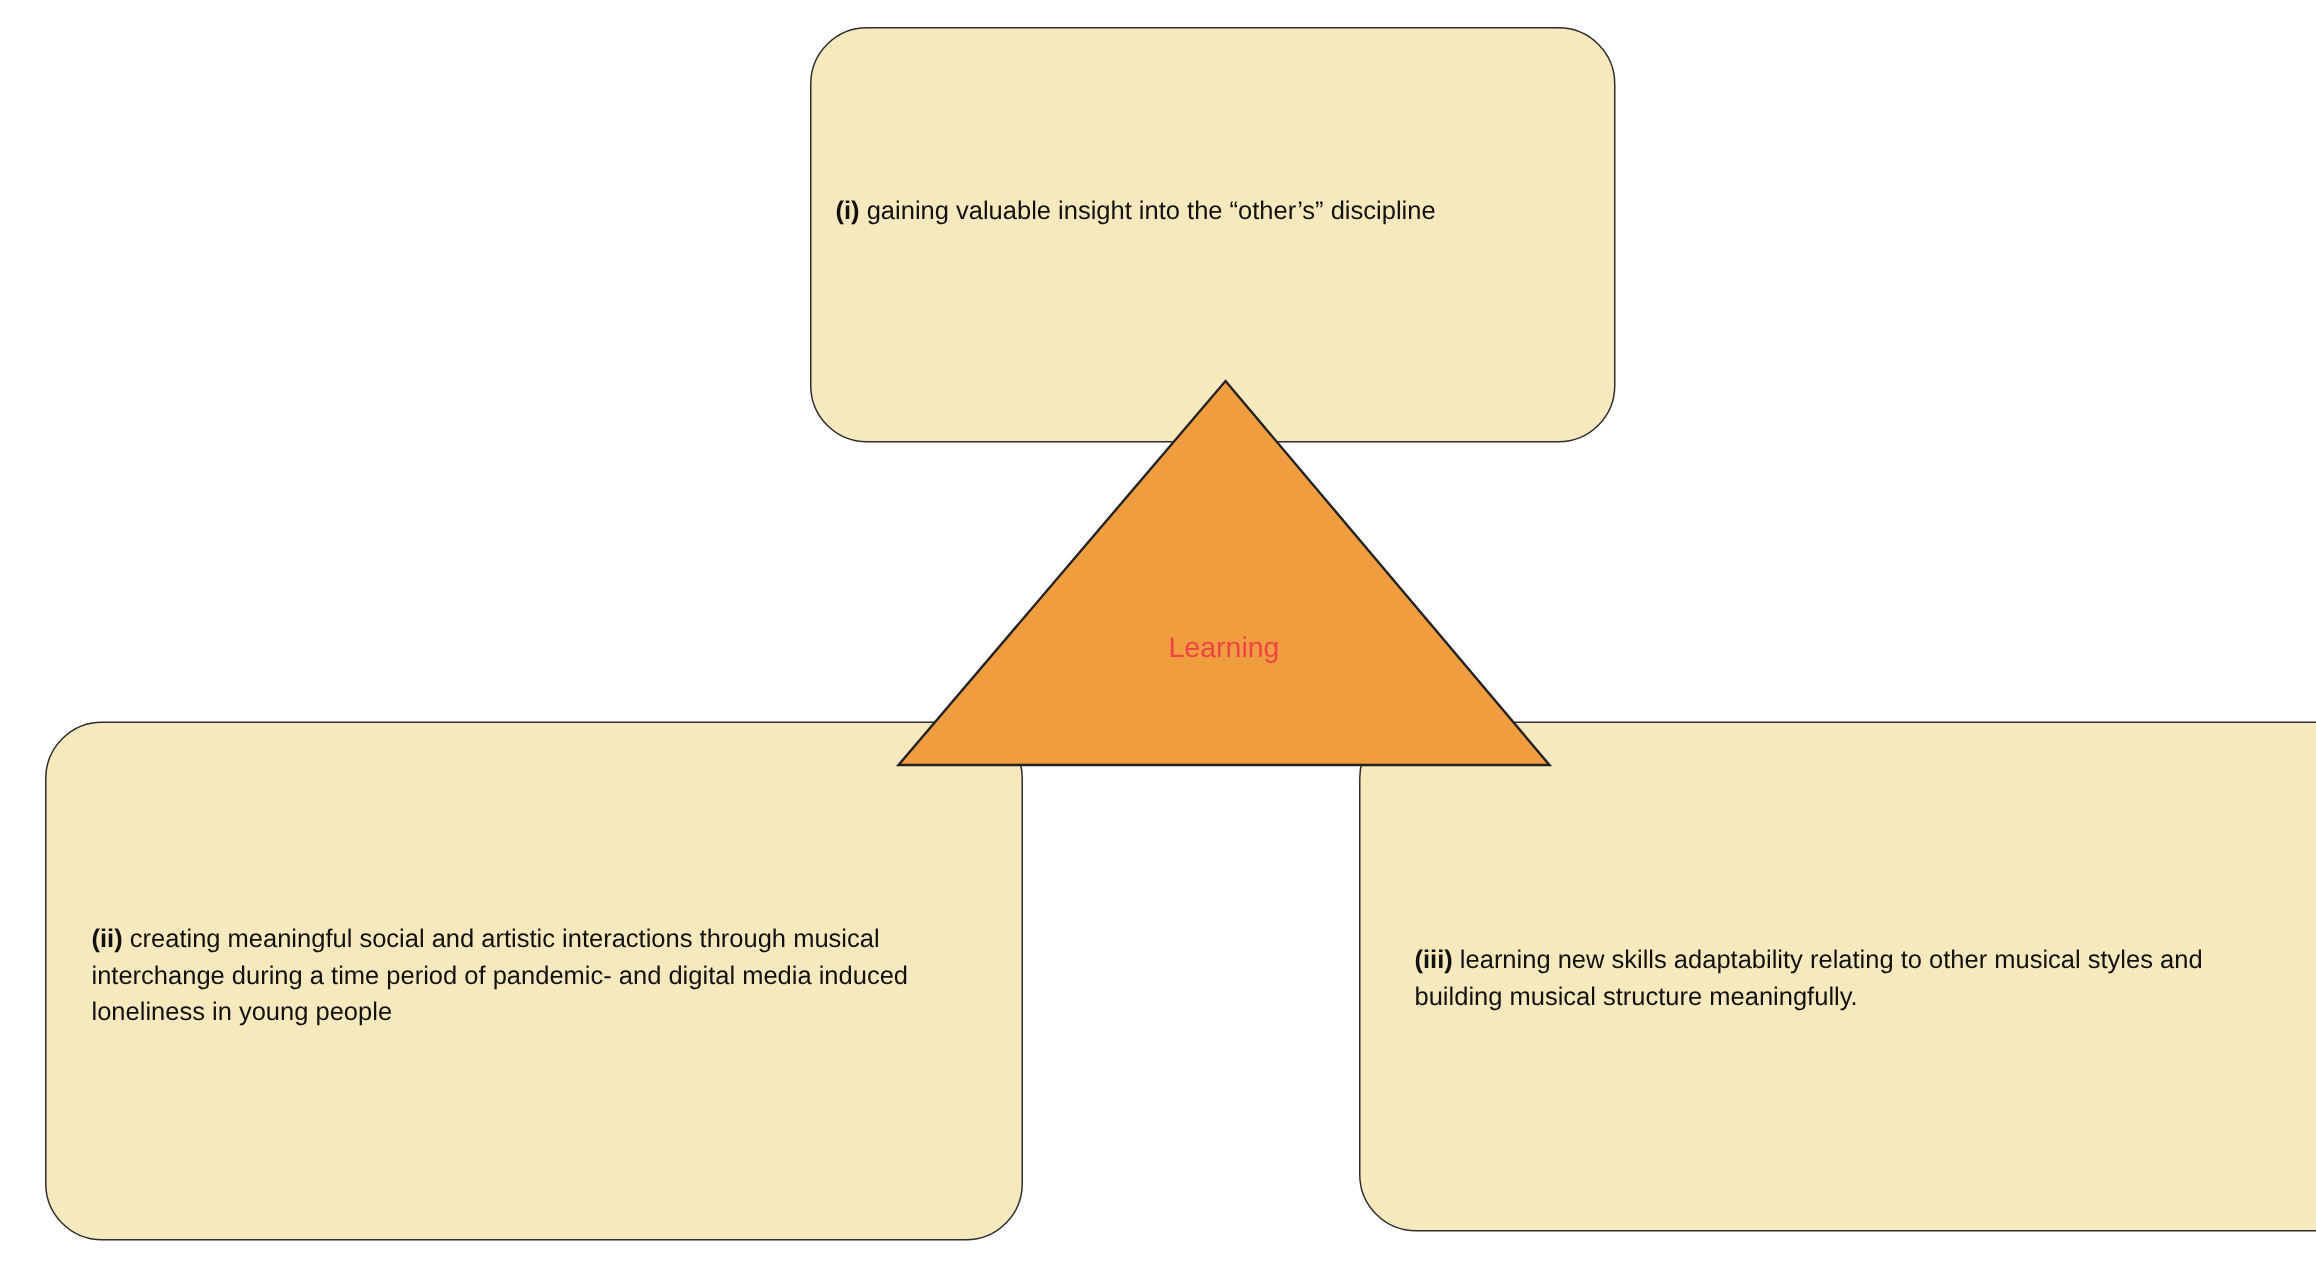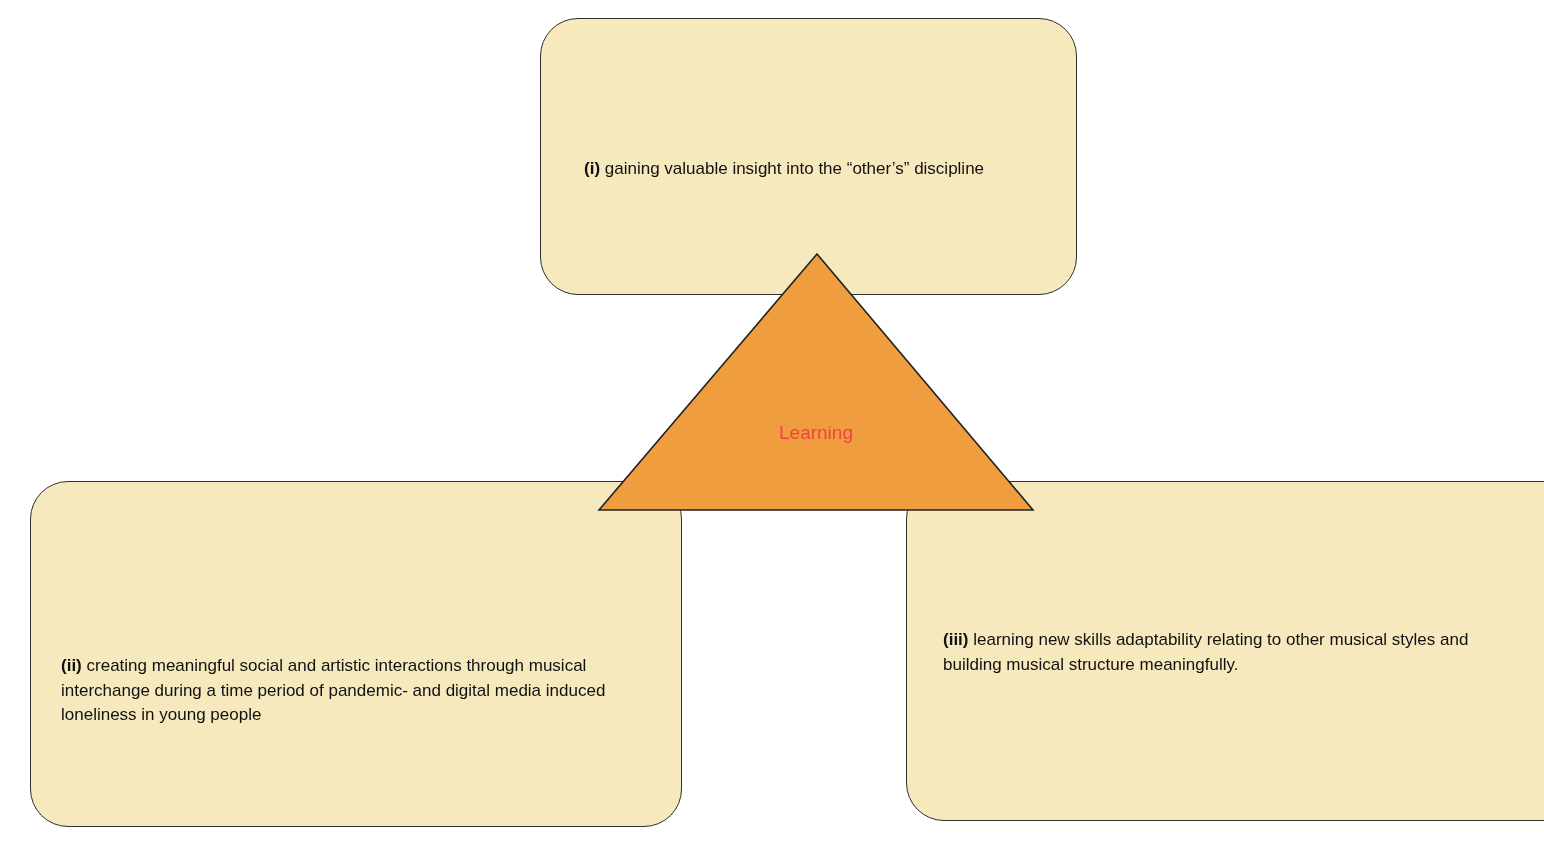"(i) gaining valuable insight into" .box-top .node-text { left: 43px -> 16px; margin-top: 28px -> none }
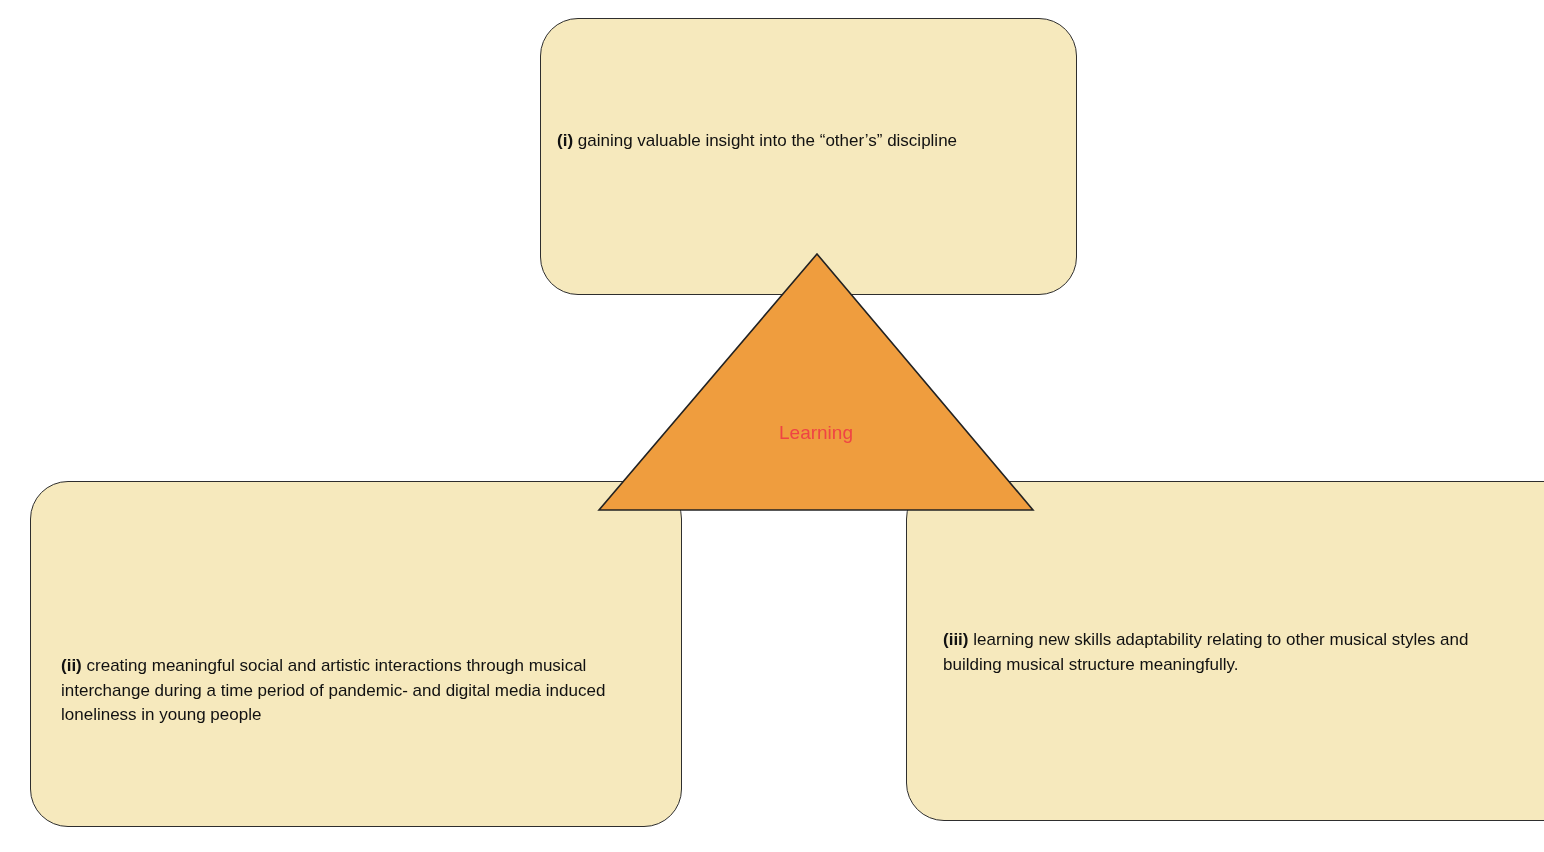"(ii) creating meaningful social and" .box-bottom-left .node-text { margin-top: 40px -> none }
